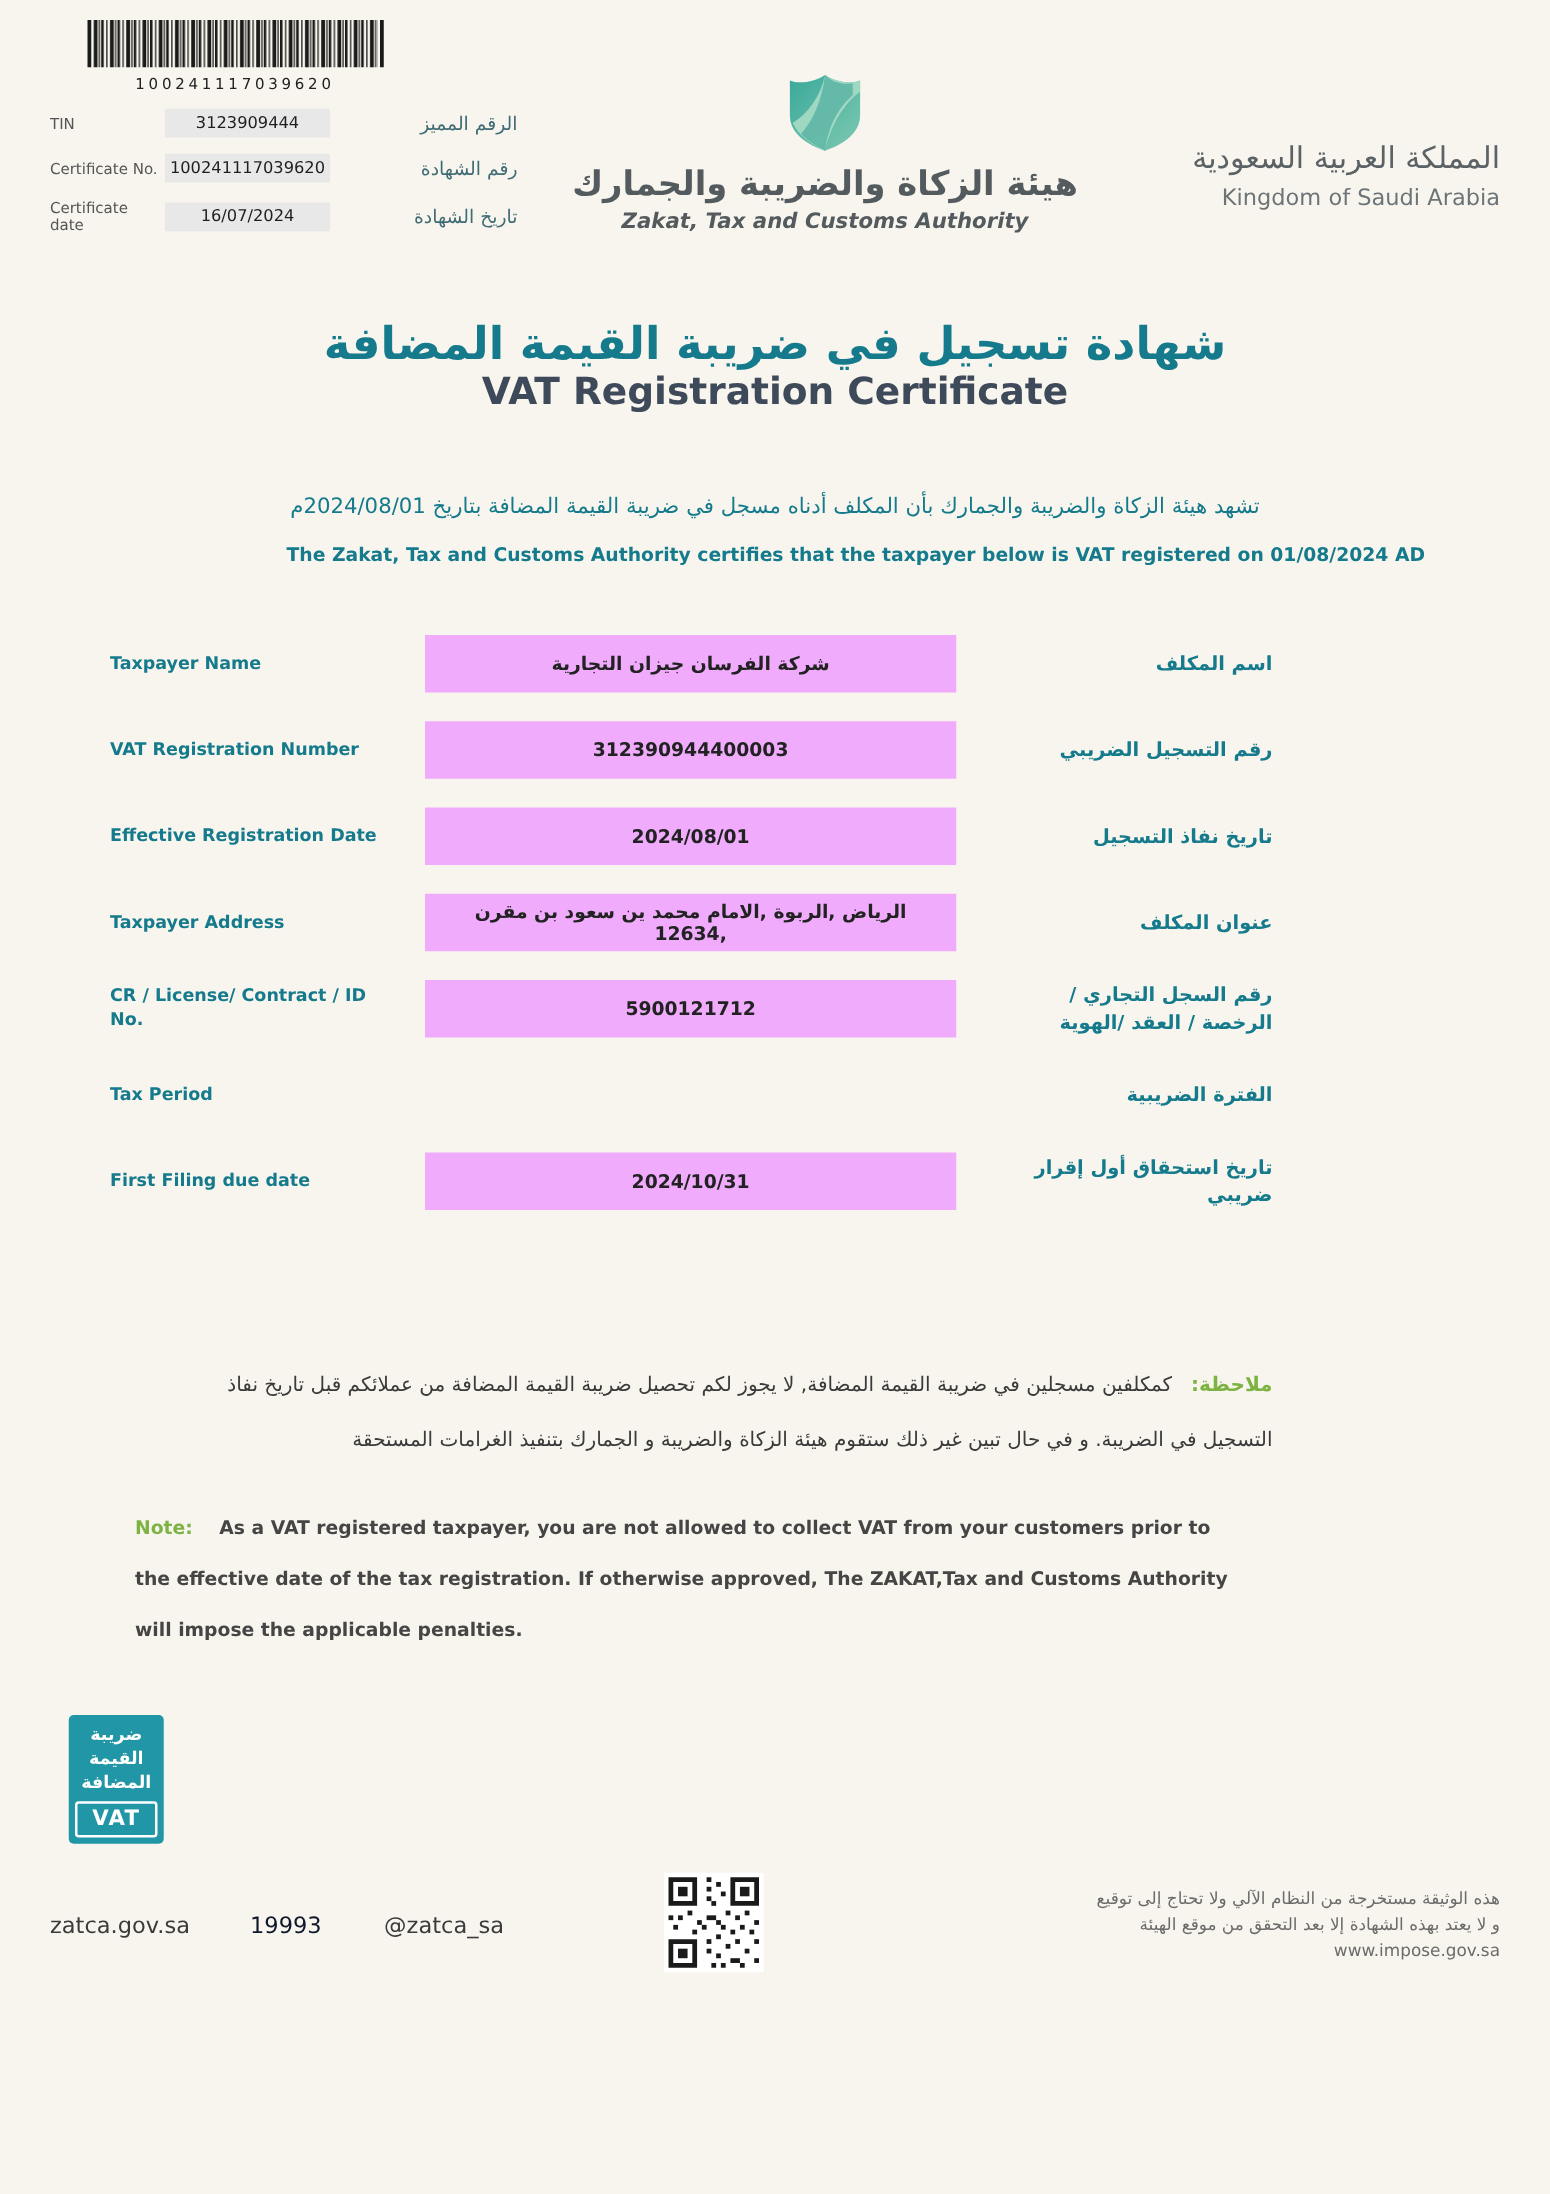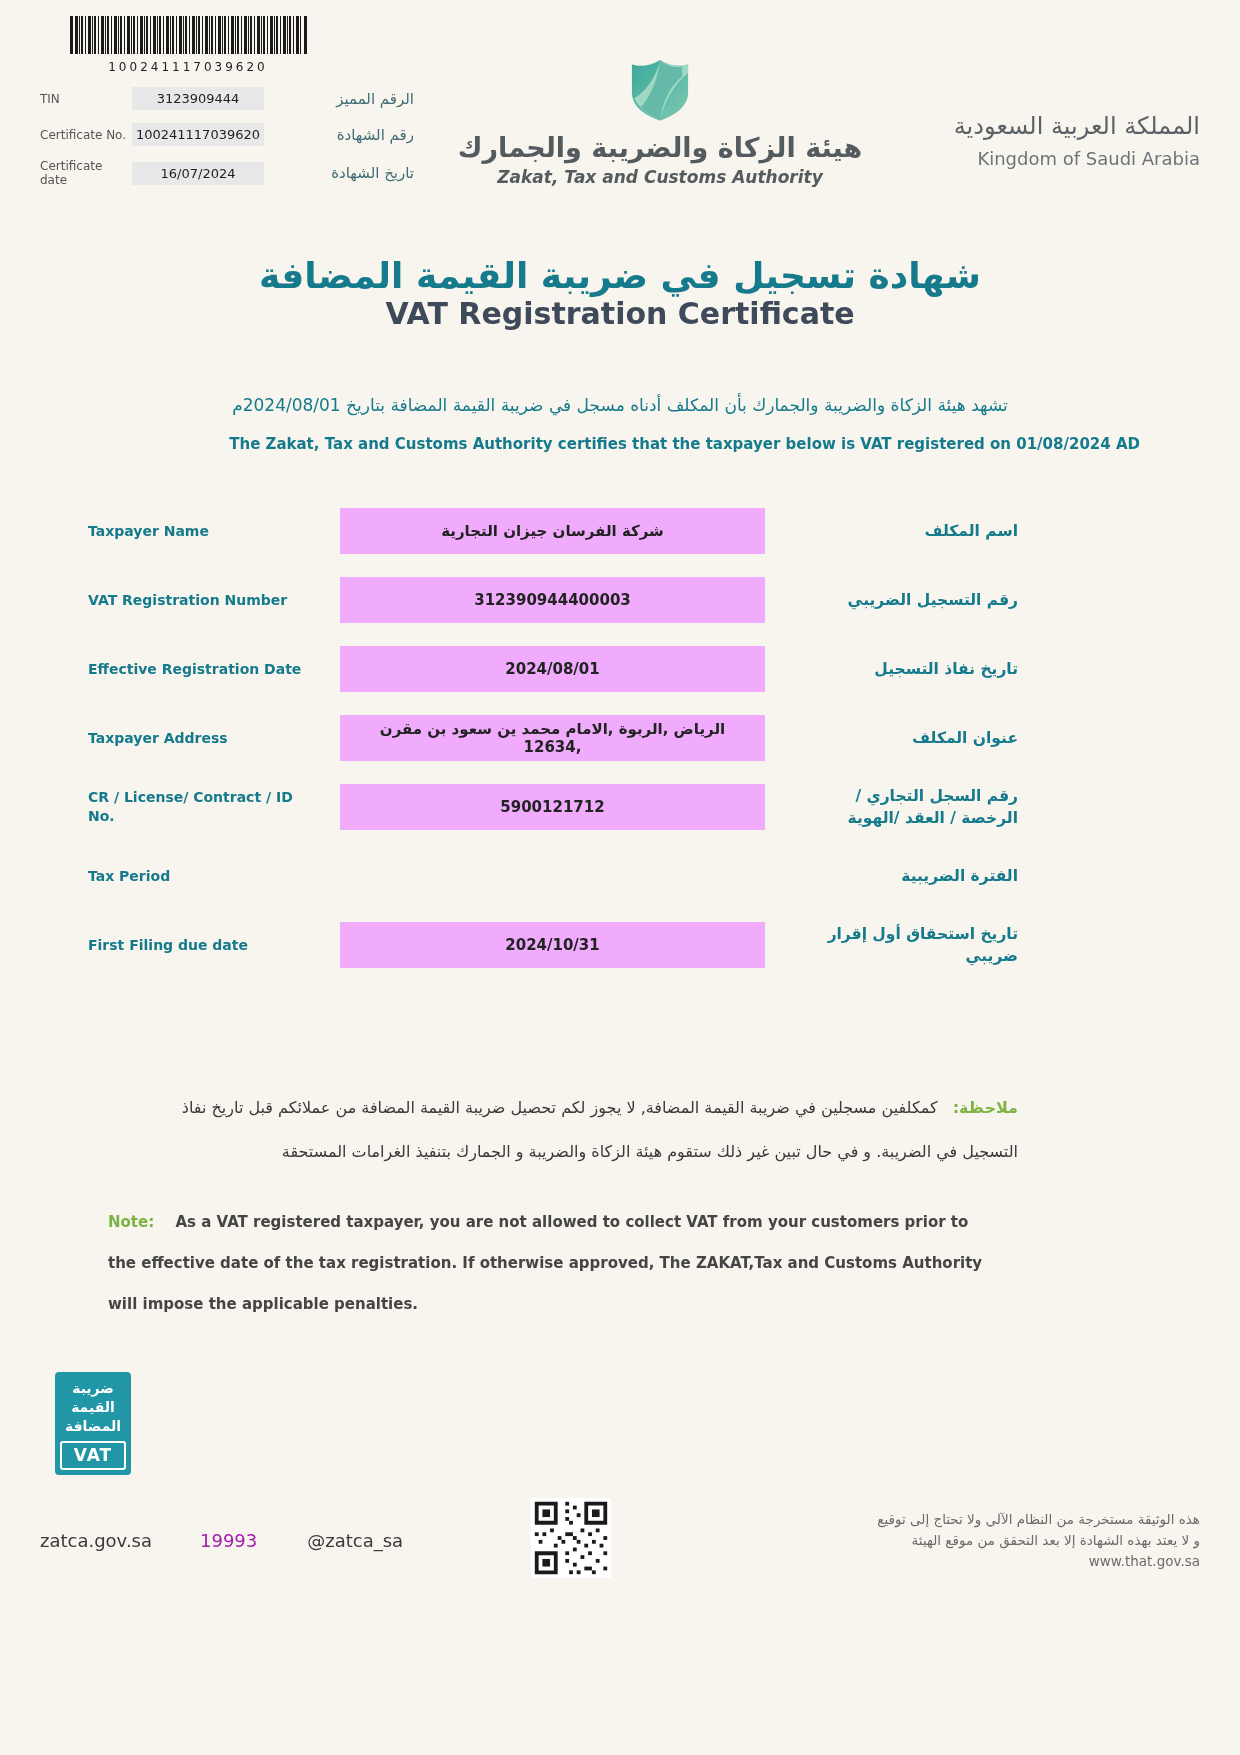"19993" .footer-phone { color: #a21caf -> #0f172a }
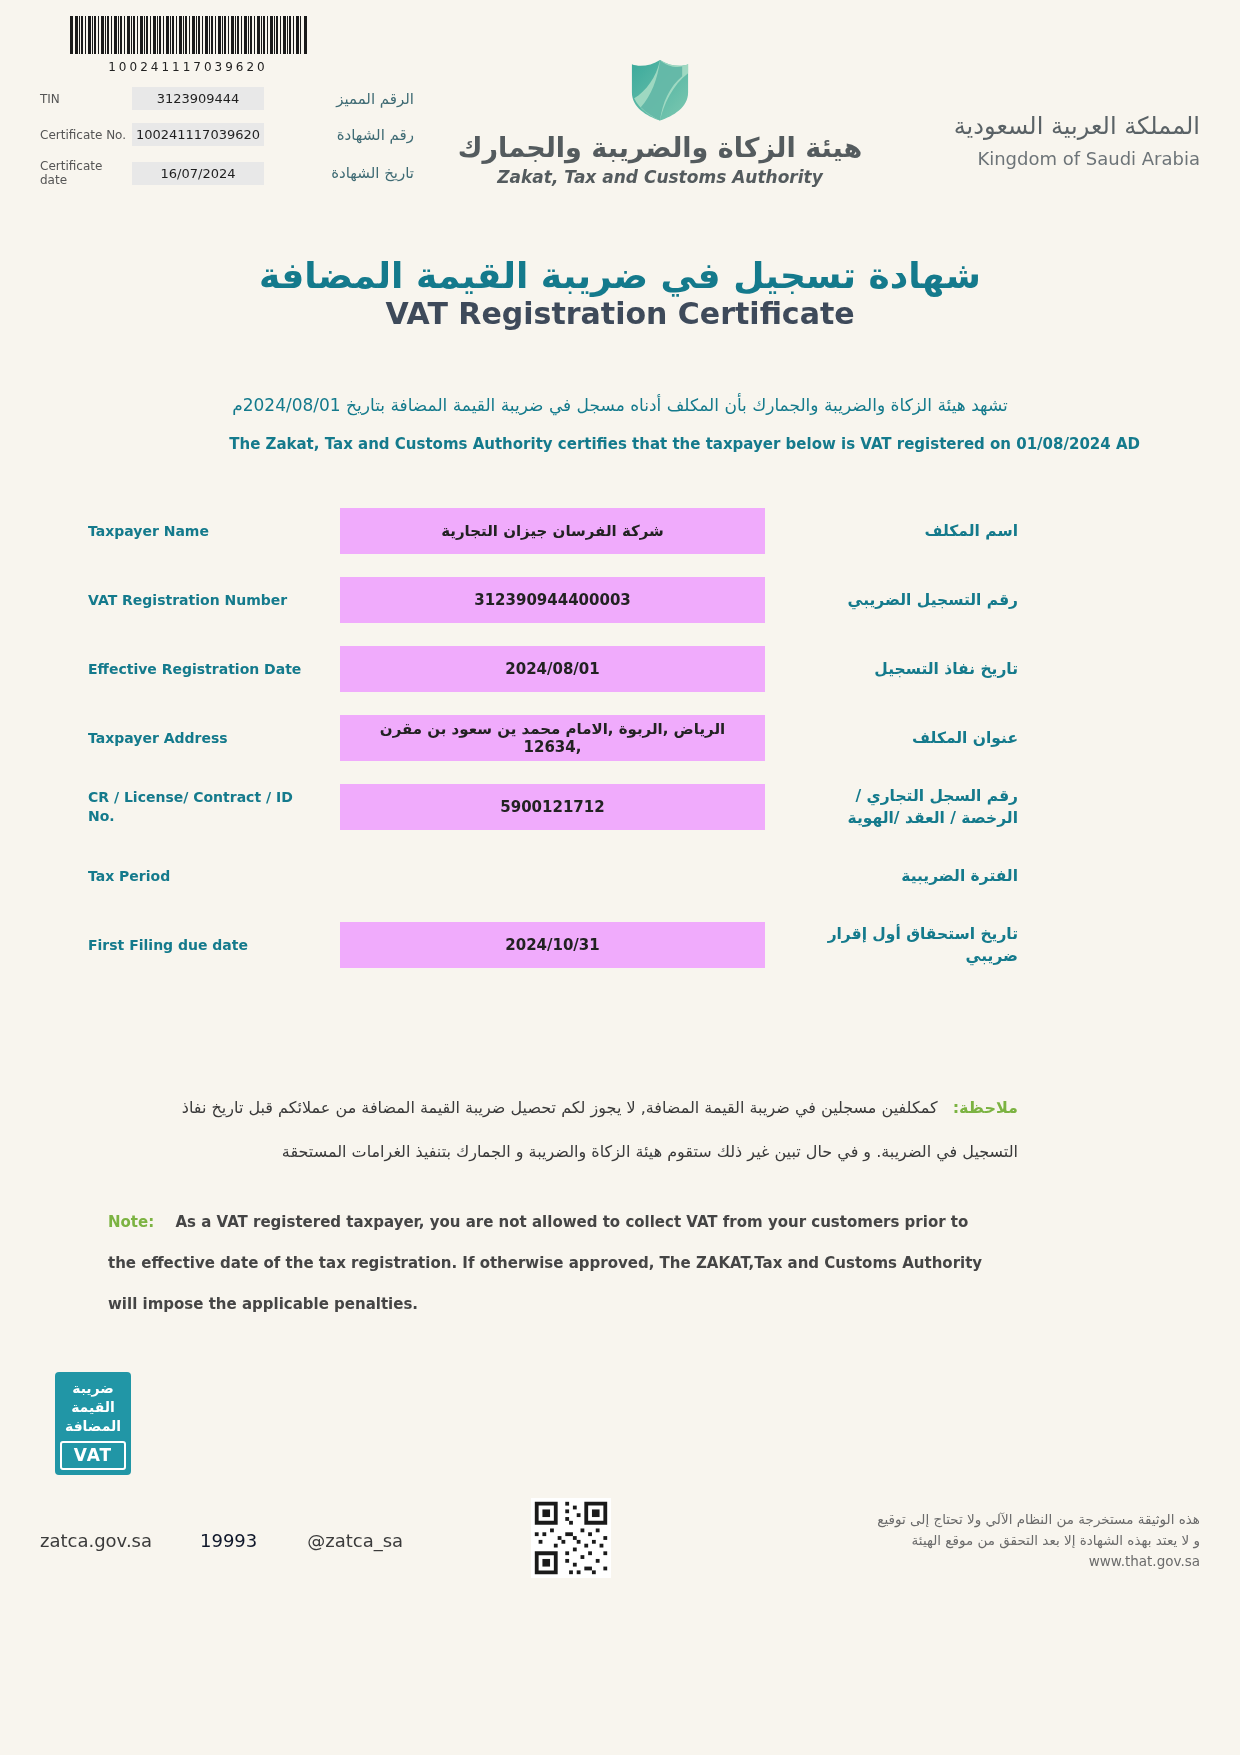"www.that.gov.sa" div.url-line { text: www.that.gov.sa -> www.impose.gov.sa }
